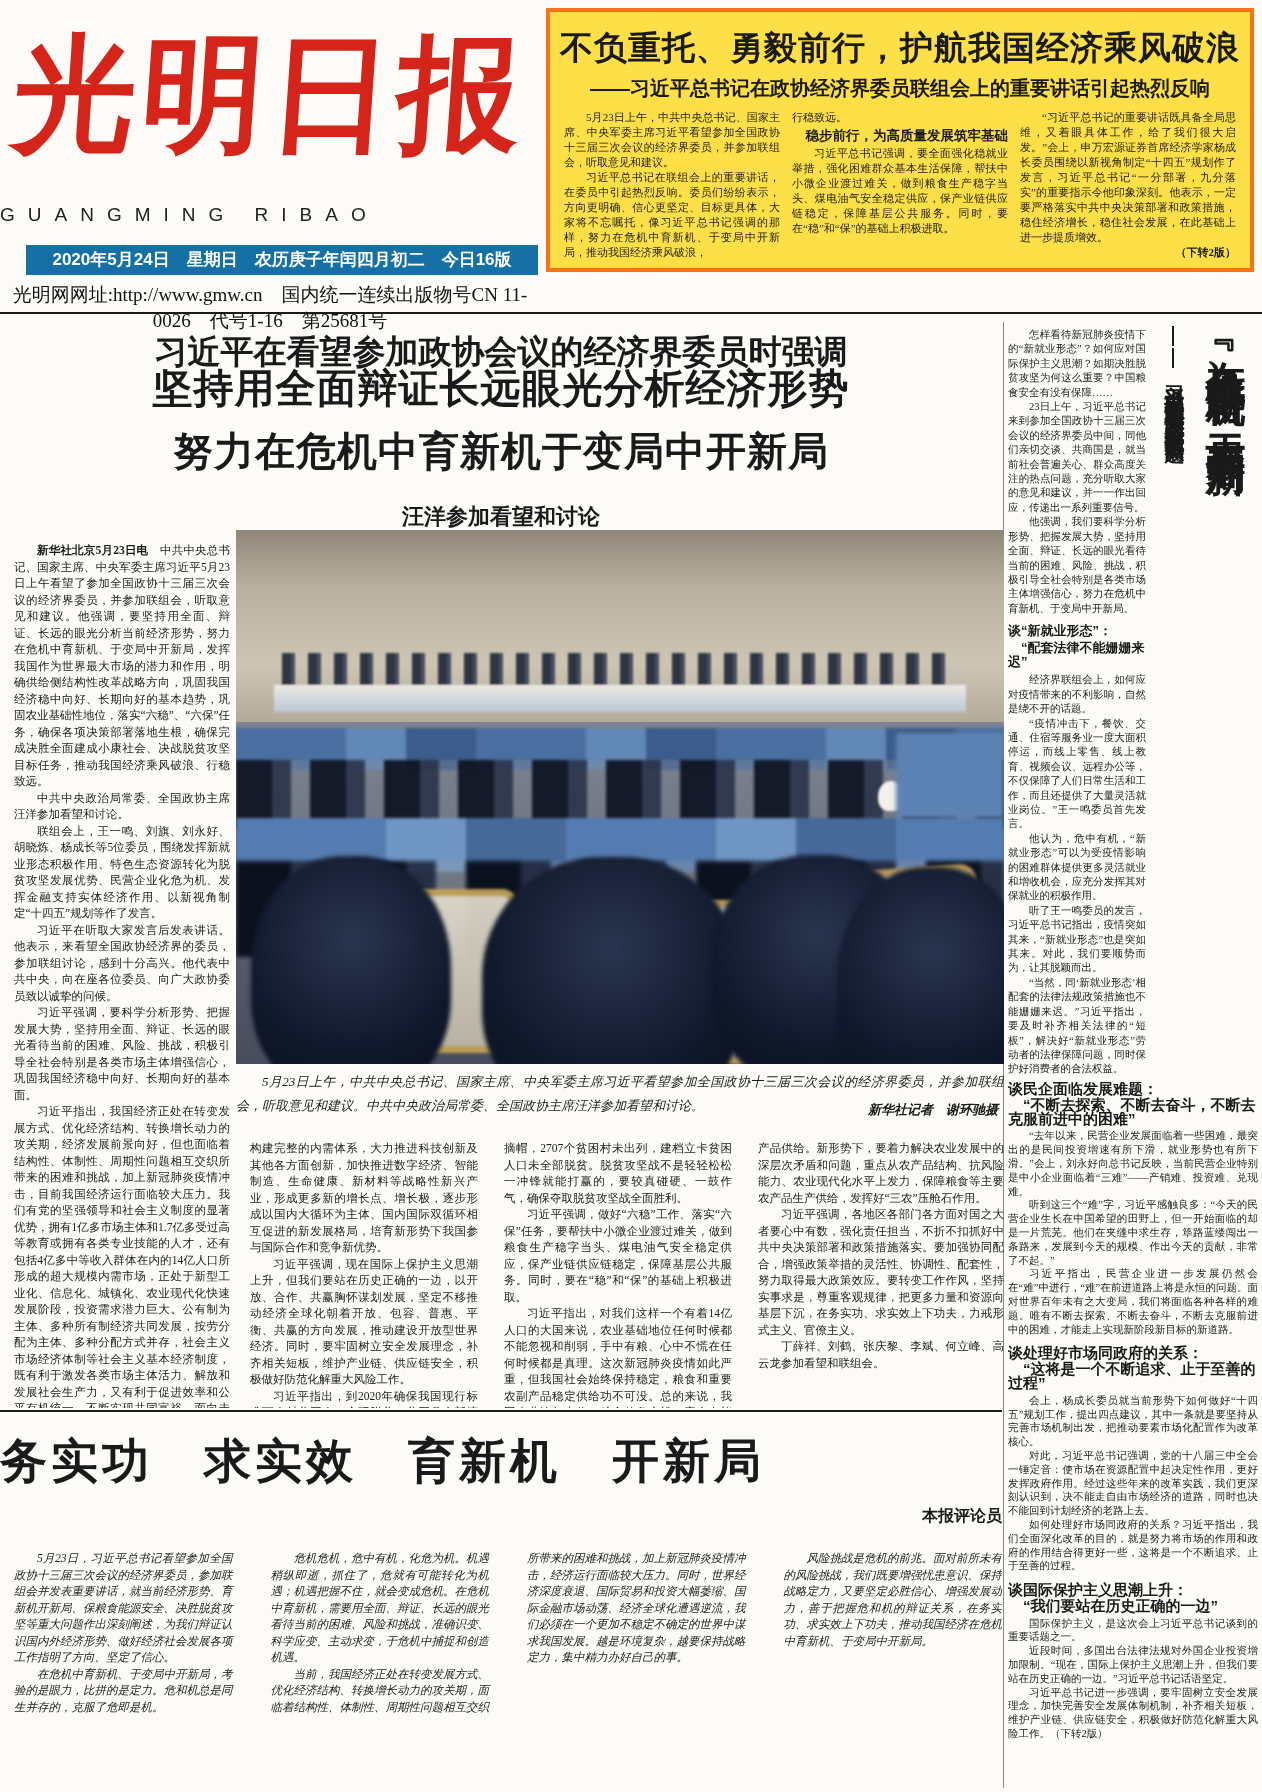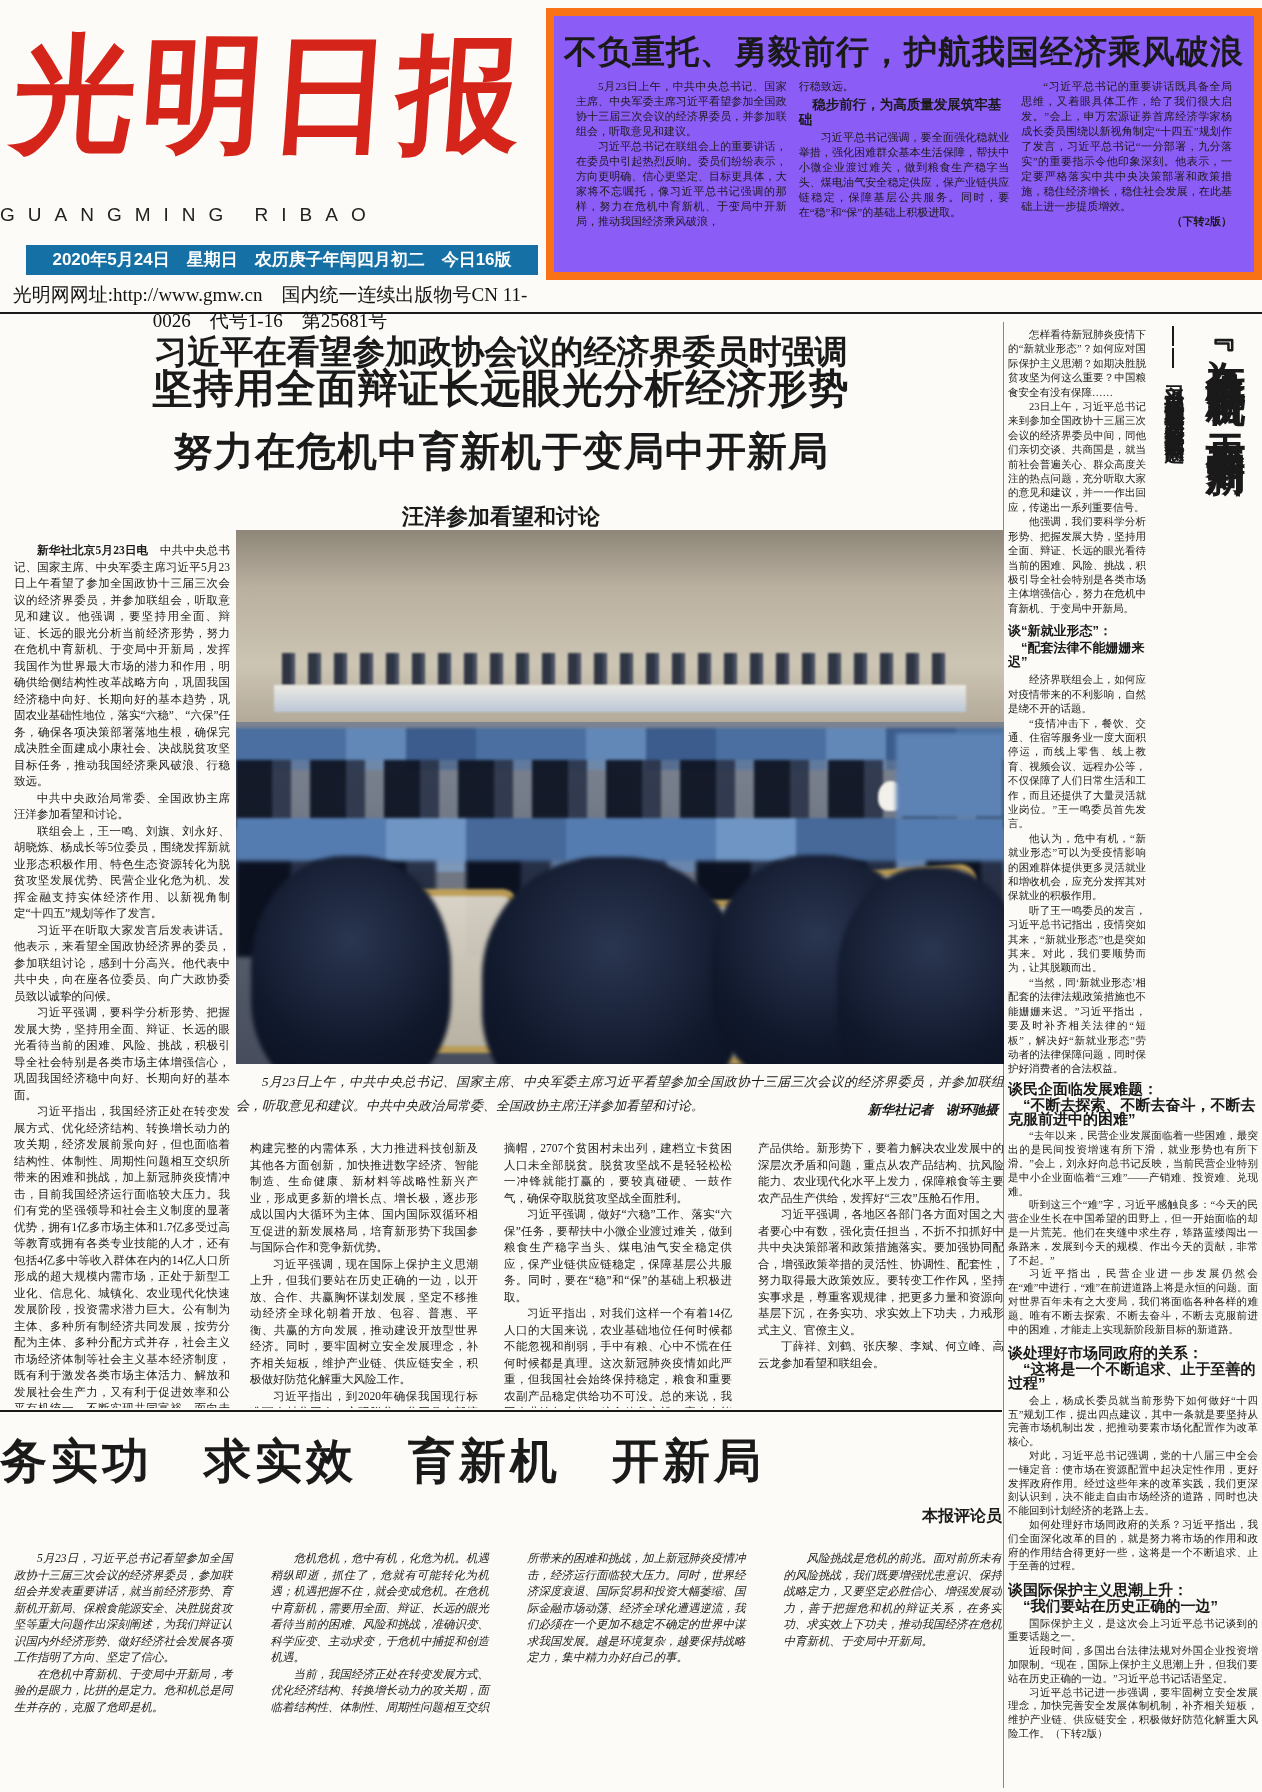"不负重托、勇毅前行，护航我国经济乘风破浪" #reaction-box { background: #8b5cf6 -> #fde047; border: 8px solid #f97316 -> 4px solid #f97316 }
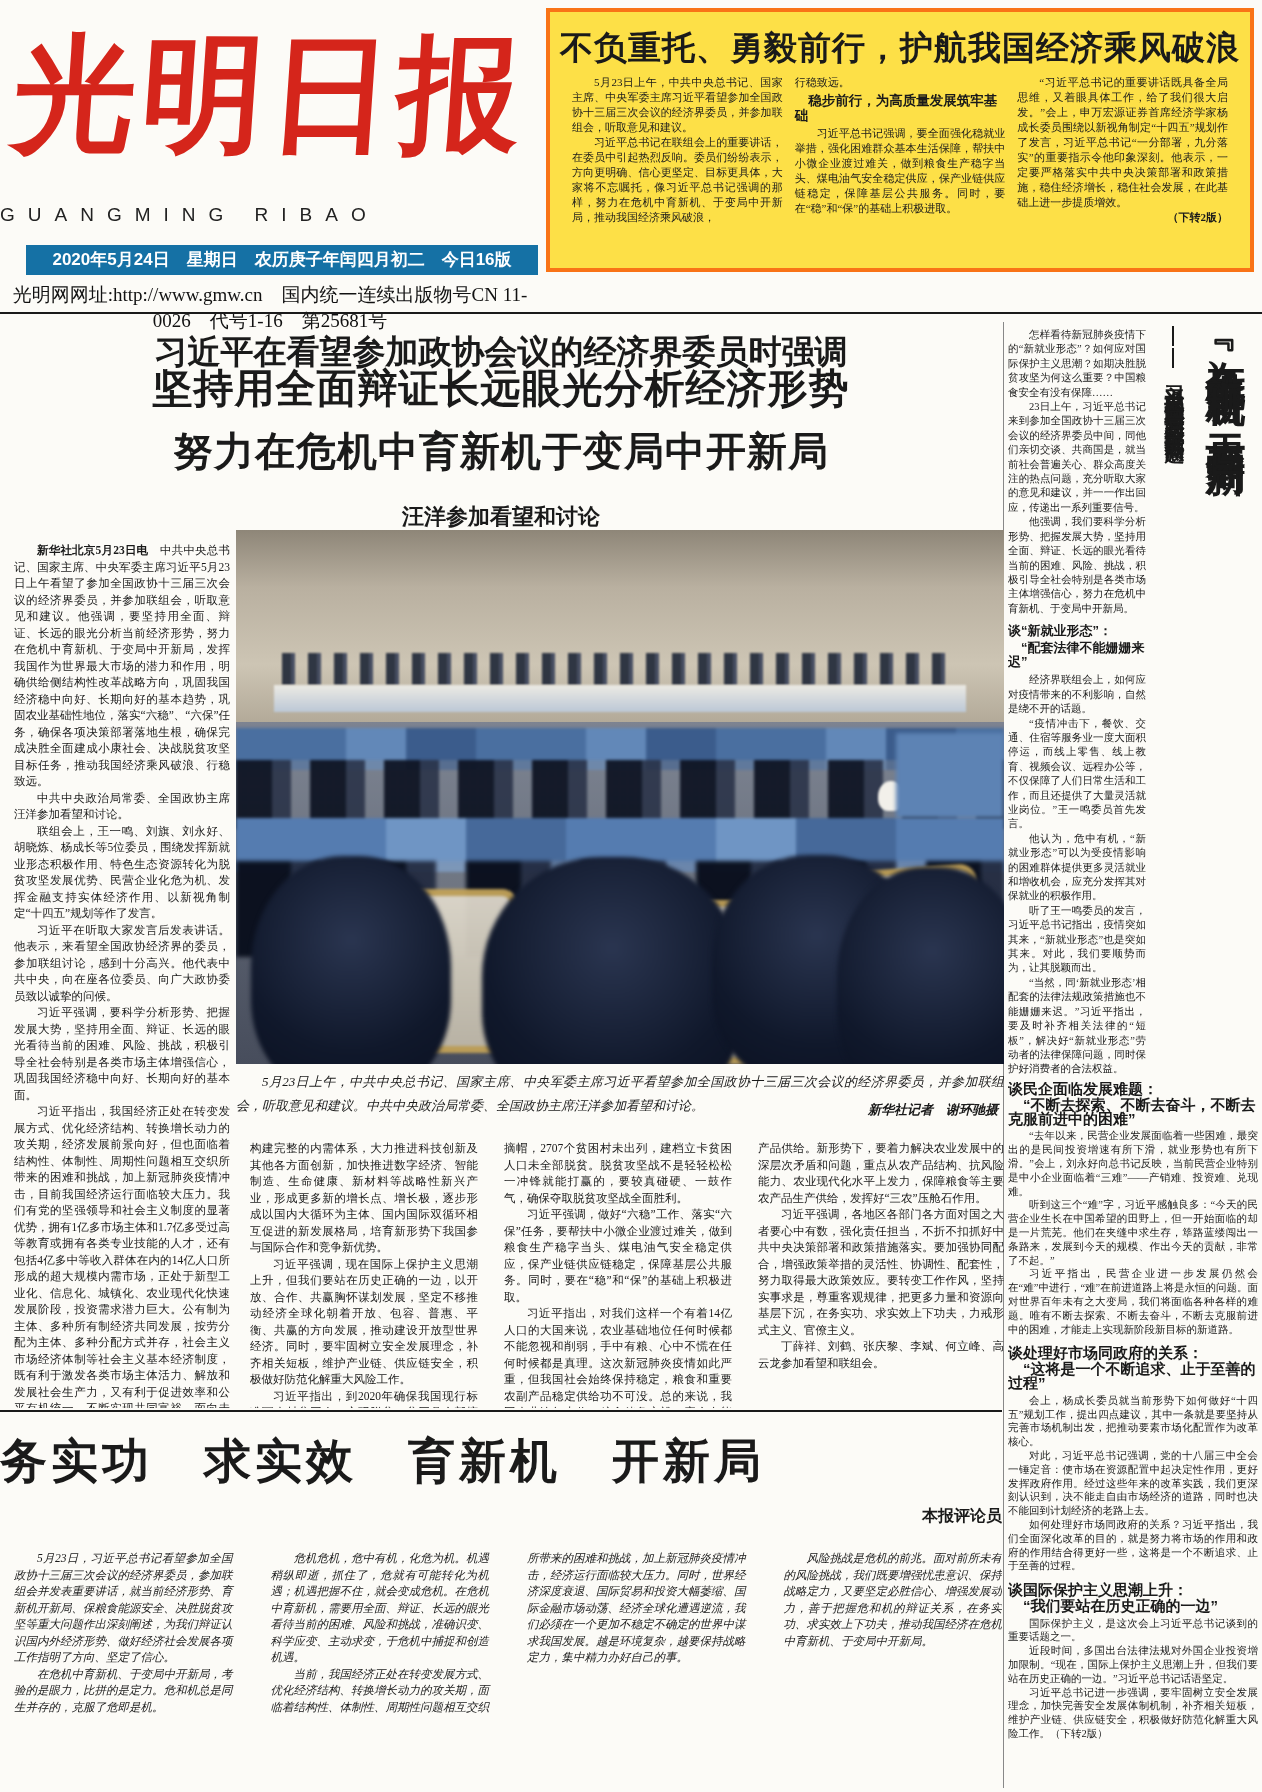"——习近平总书记在政协经济界委员联组会上的重要讲话引起热烈反响" div.rb-sub { html: none -> <div>——习近平总书记在政协经济界委员联组会上的重要讲话引起热烈反响</div> }
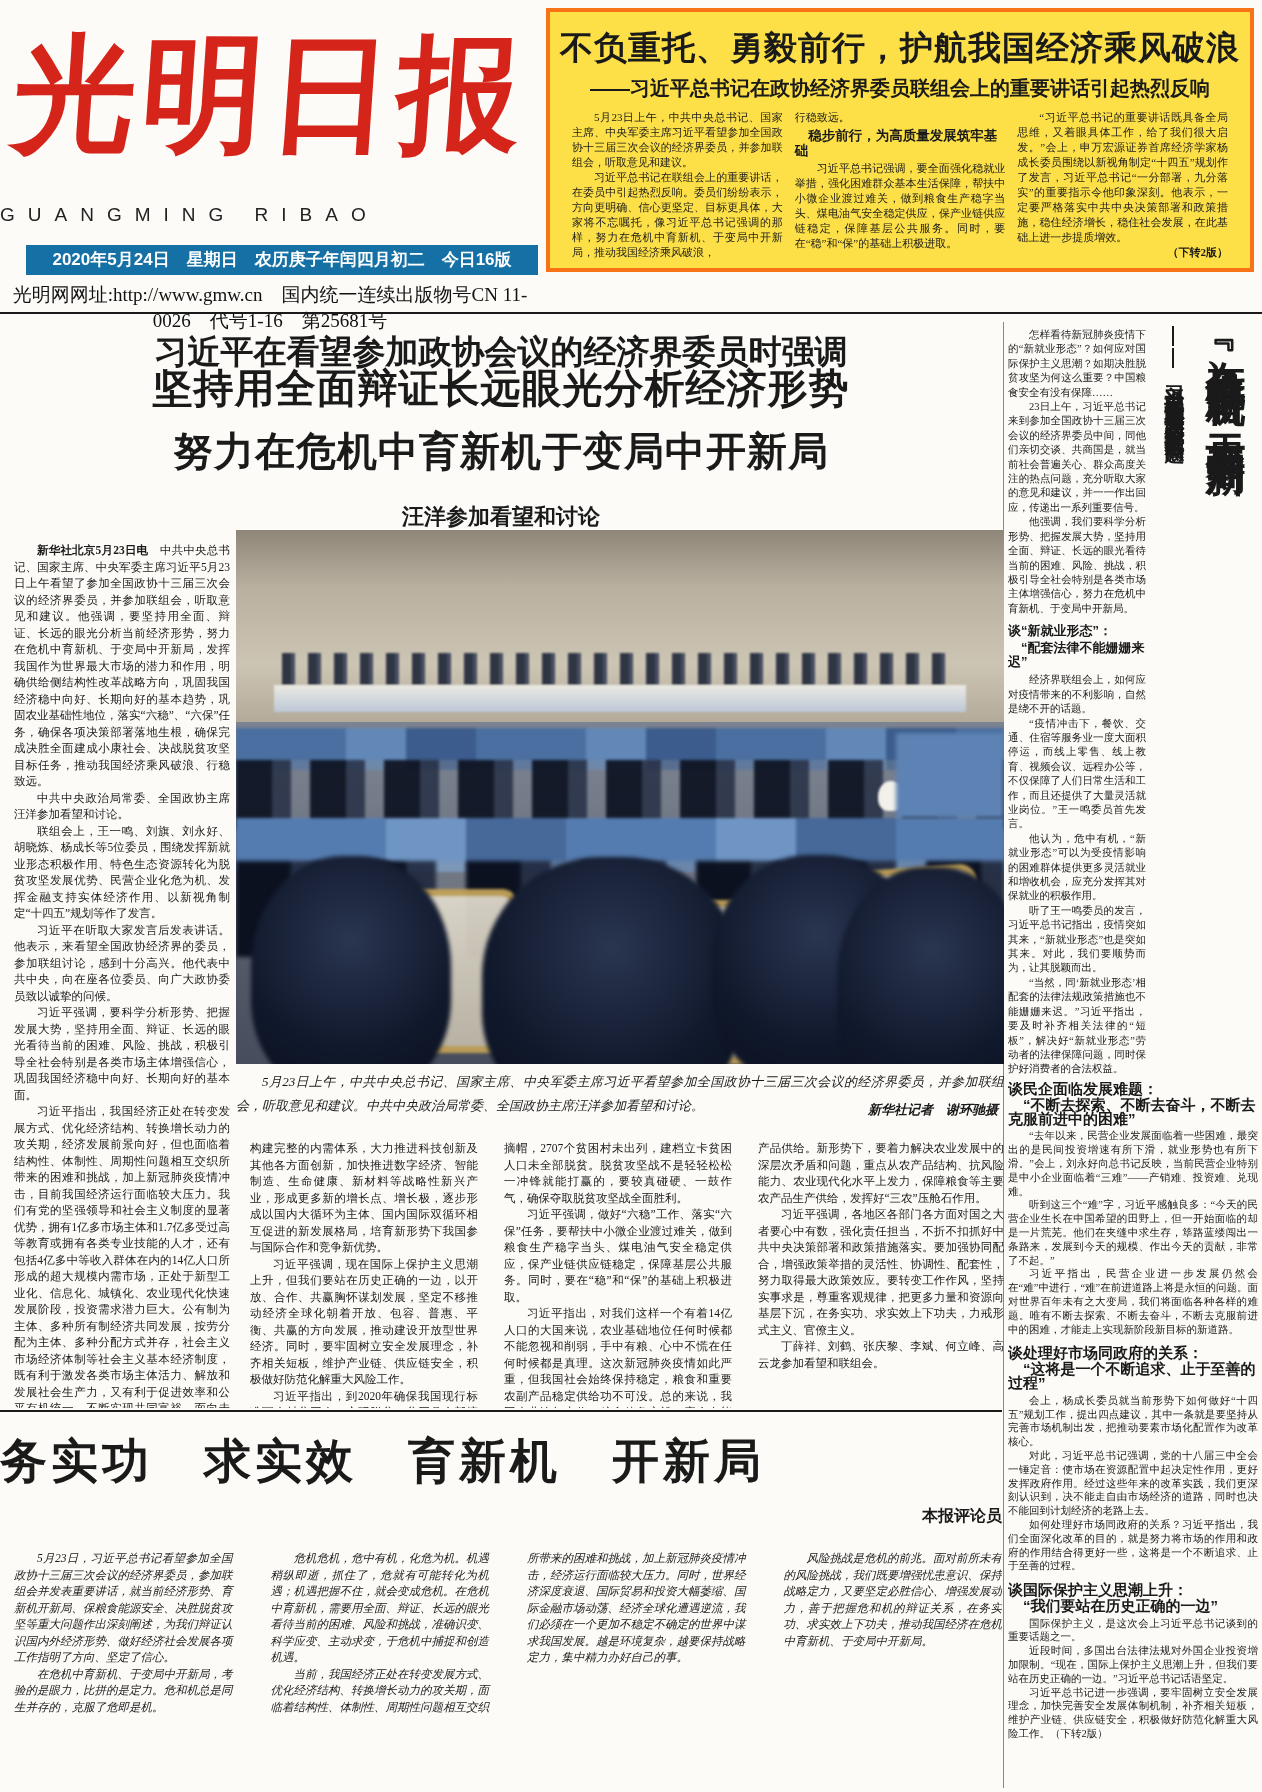"5月23日上午，中共中央总书记、国家主席、中央军委主席习近平看望参加全国政协十三届三次会议的经济界委员，并参加联组会，听取意见和建议。" .rb-cols { padding: 0 22px -> 0 14px }
